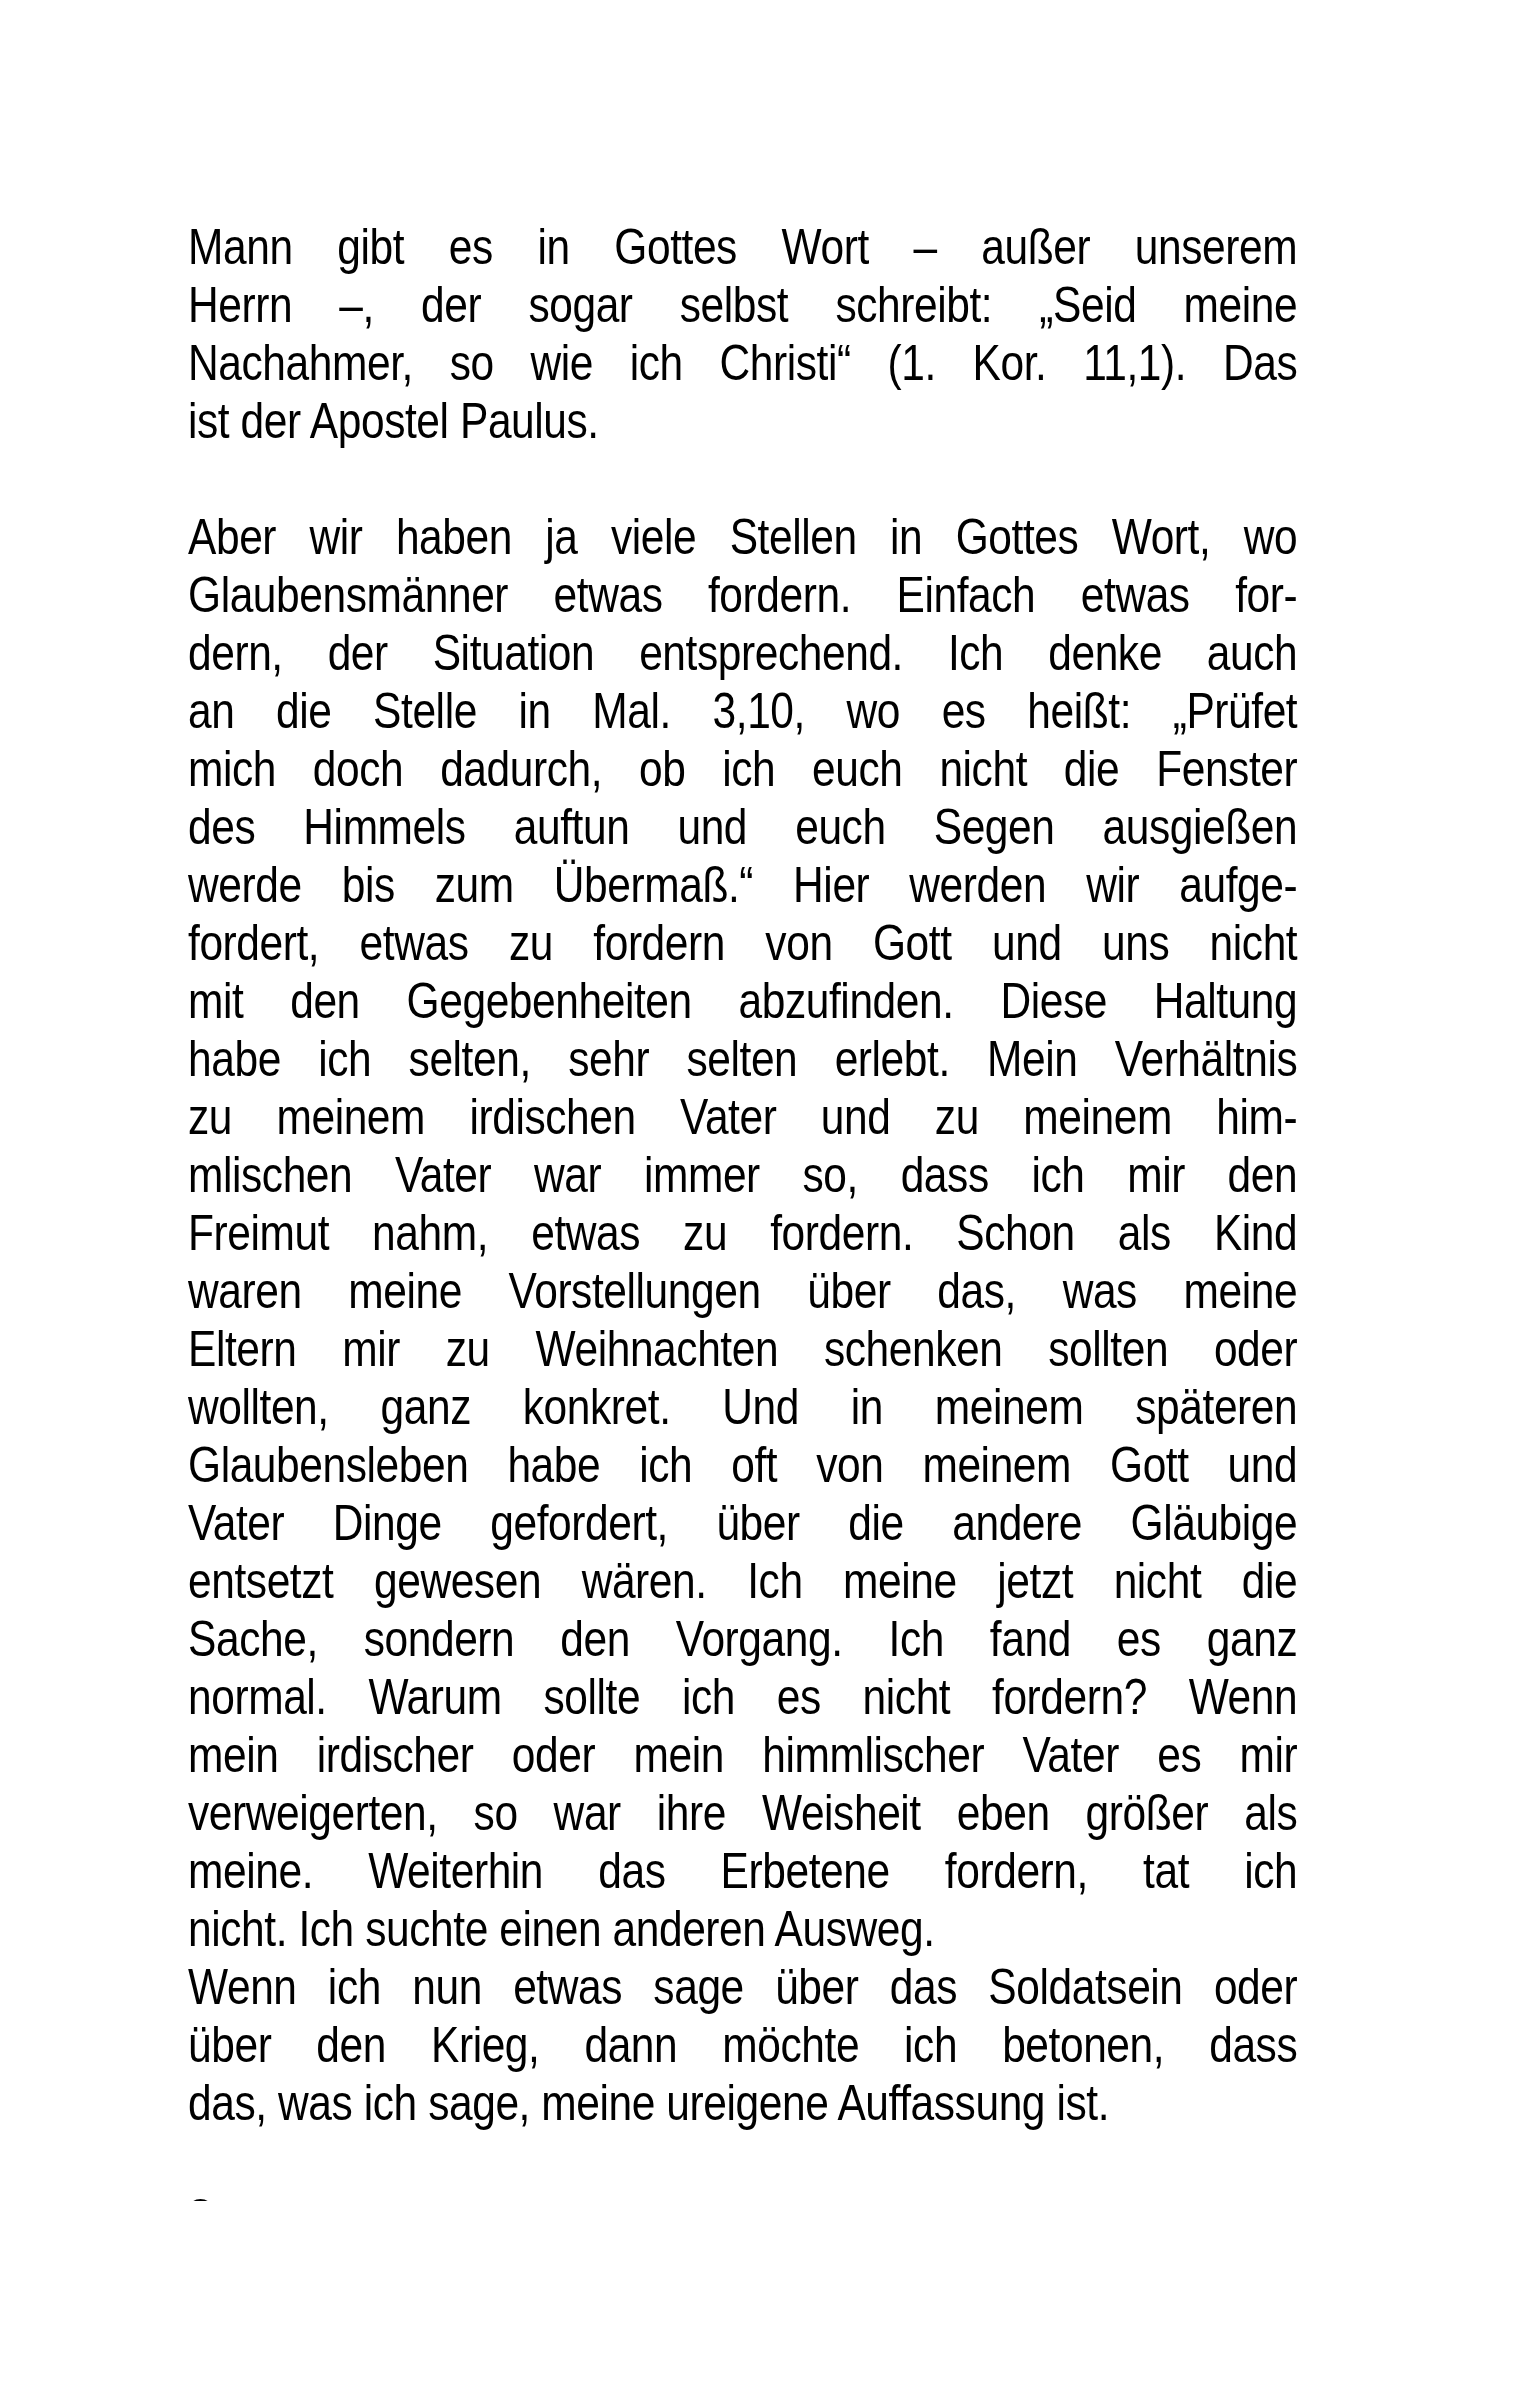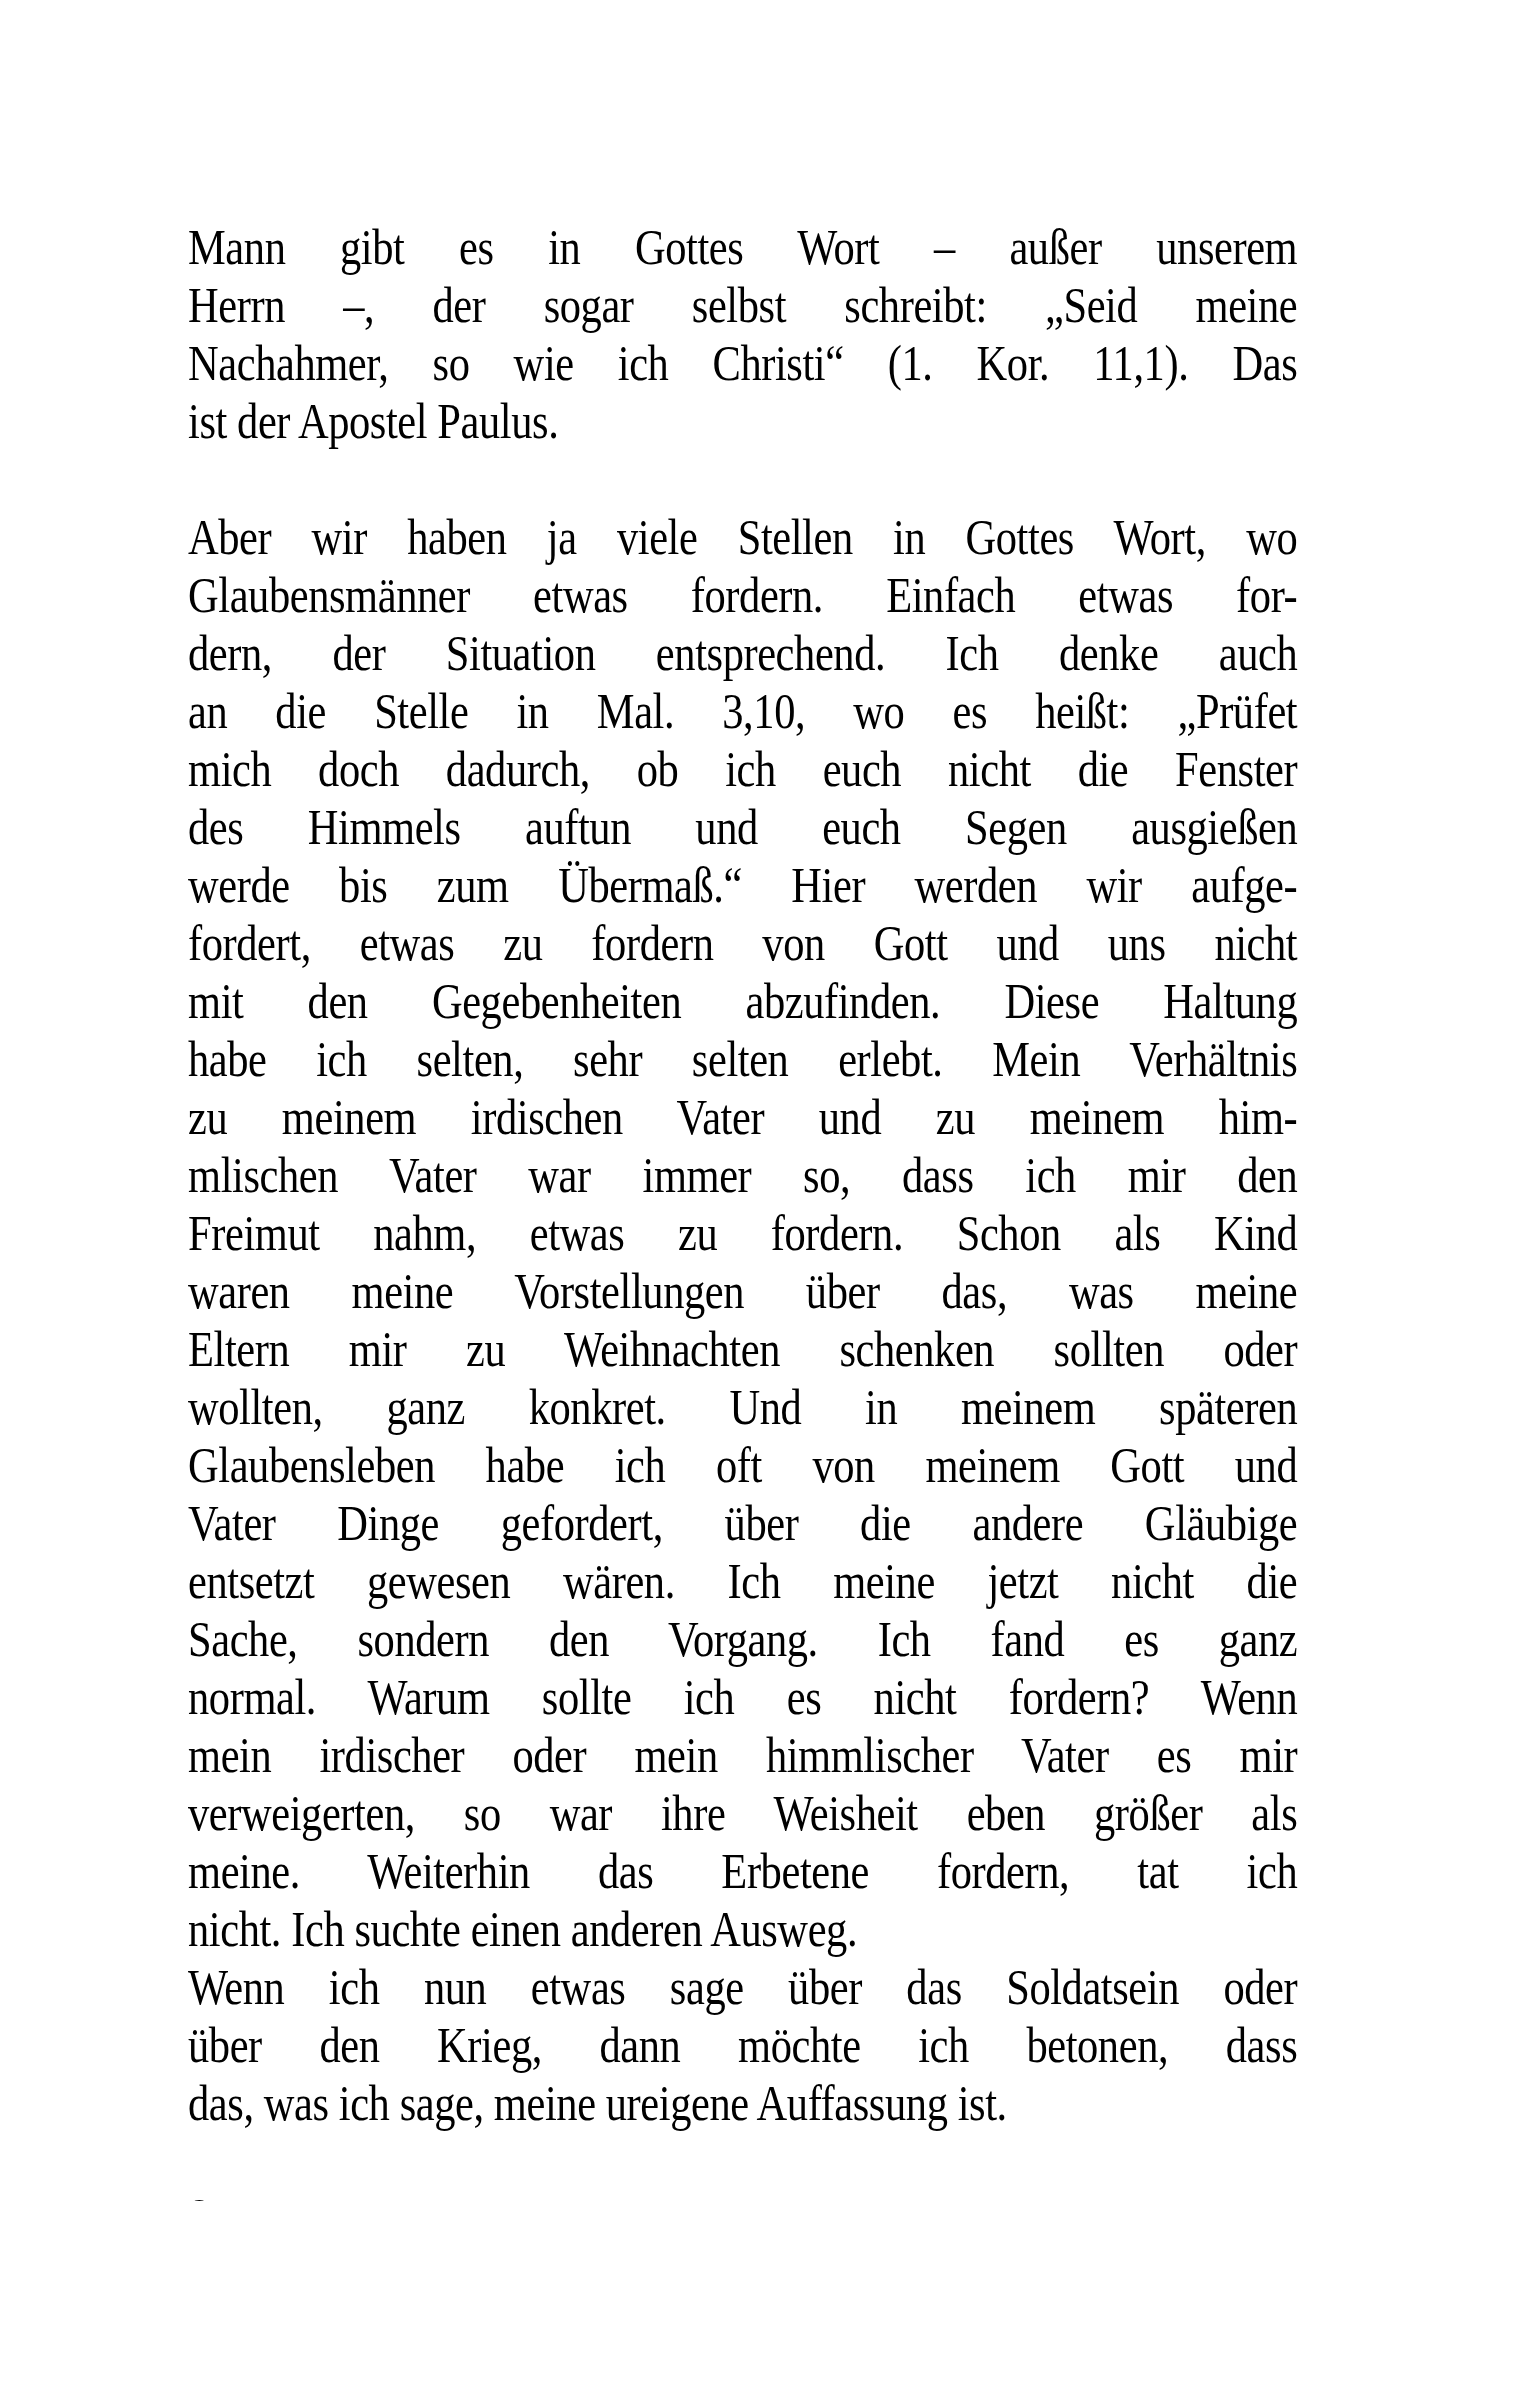"Mann gibt es in Gottes" .page { font-family: Liberation Serif, serif -> Liberation Sans, sans-serif }
